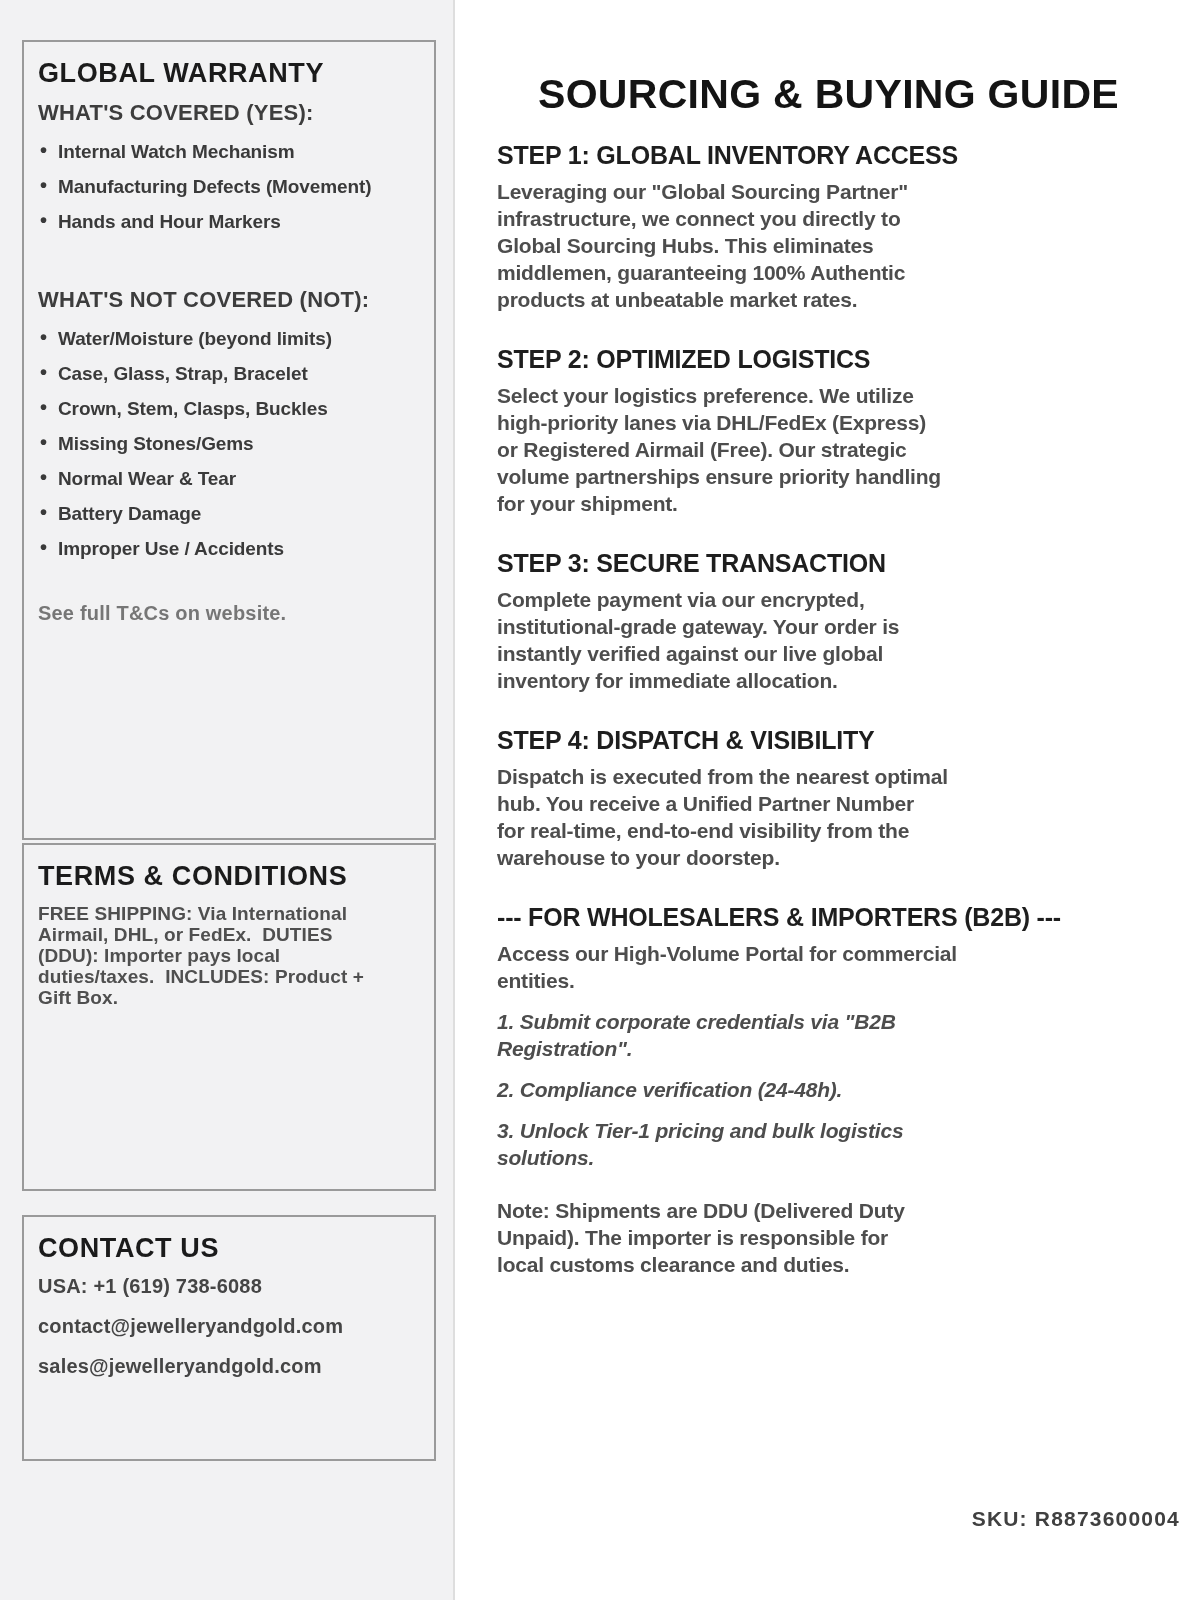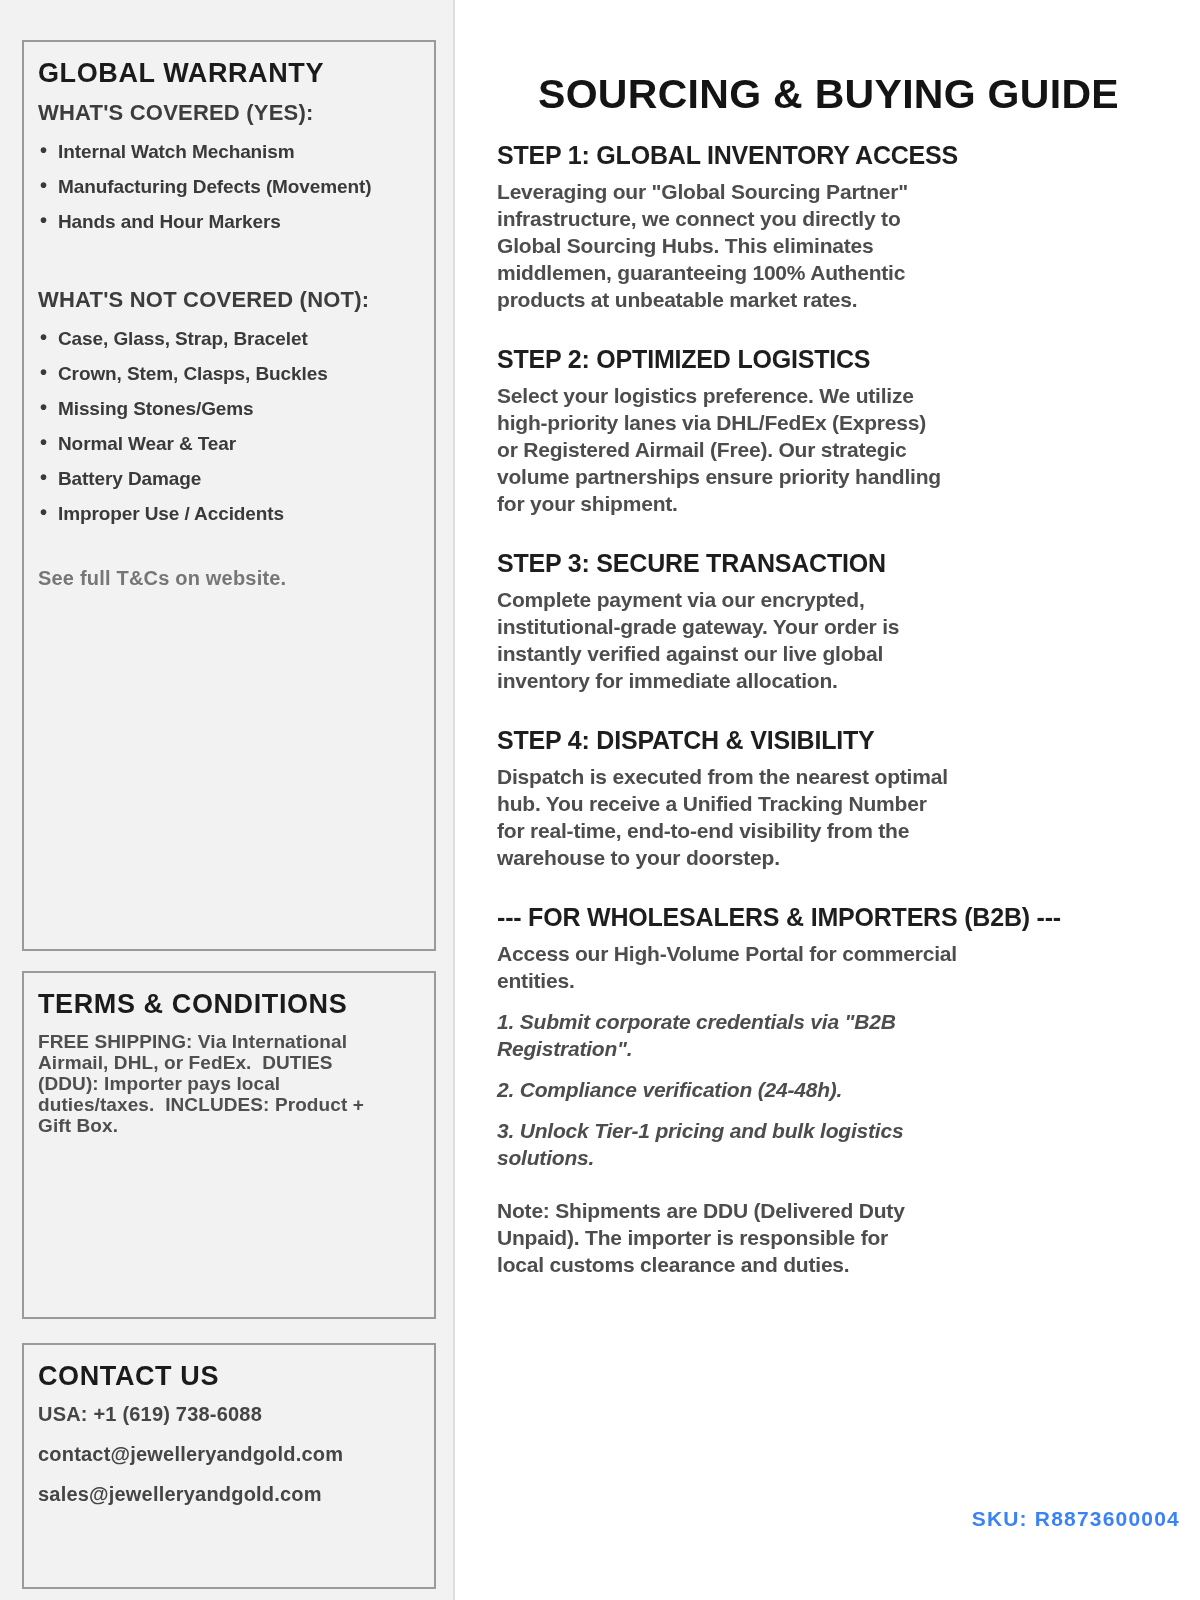"GLOBAL WARRANTY" .panel.warranty { height: 911px -> 800px; margin-bottom: 20px -> 3px }
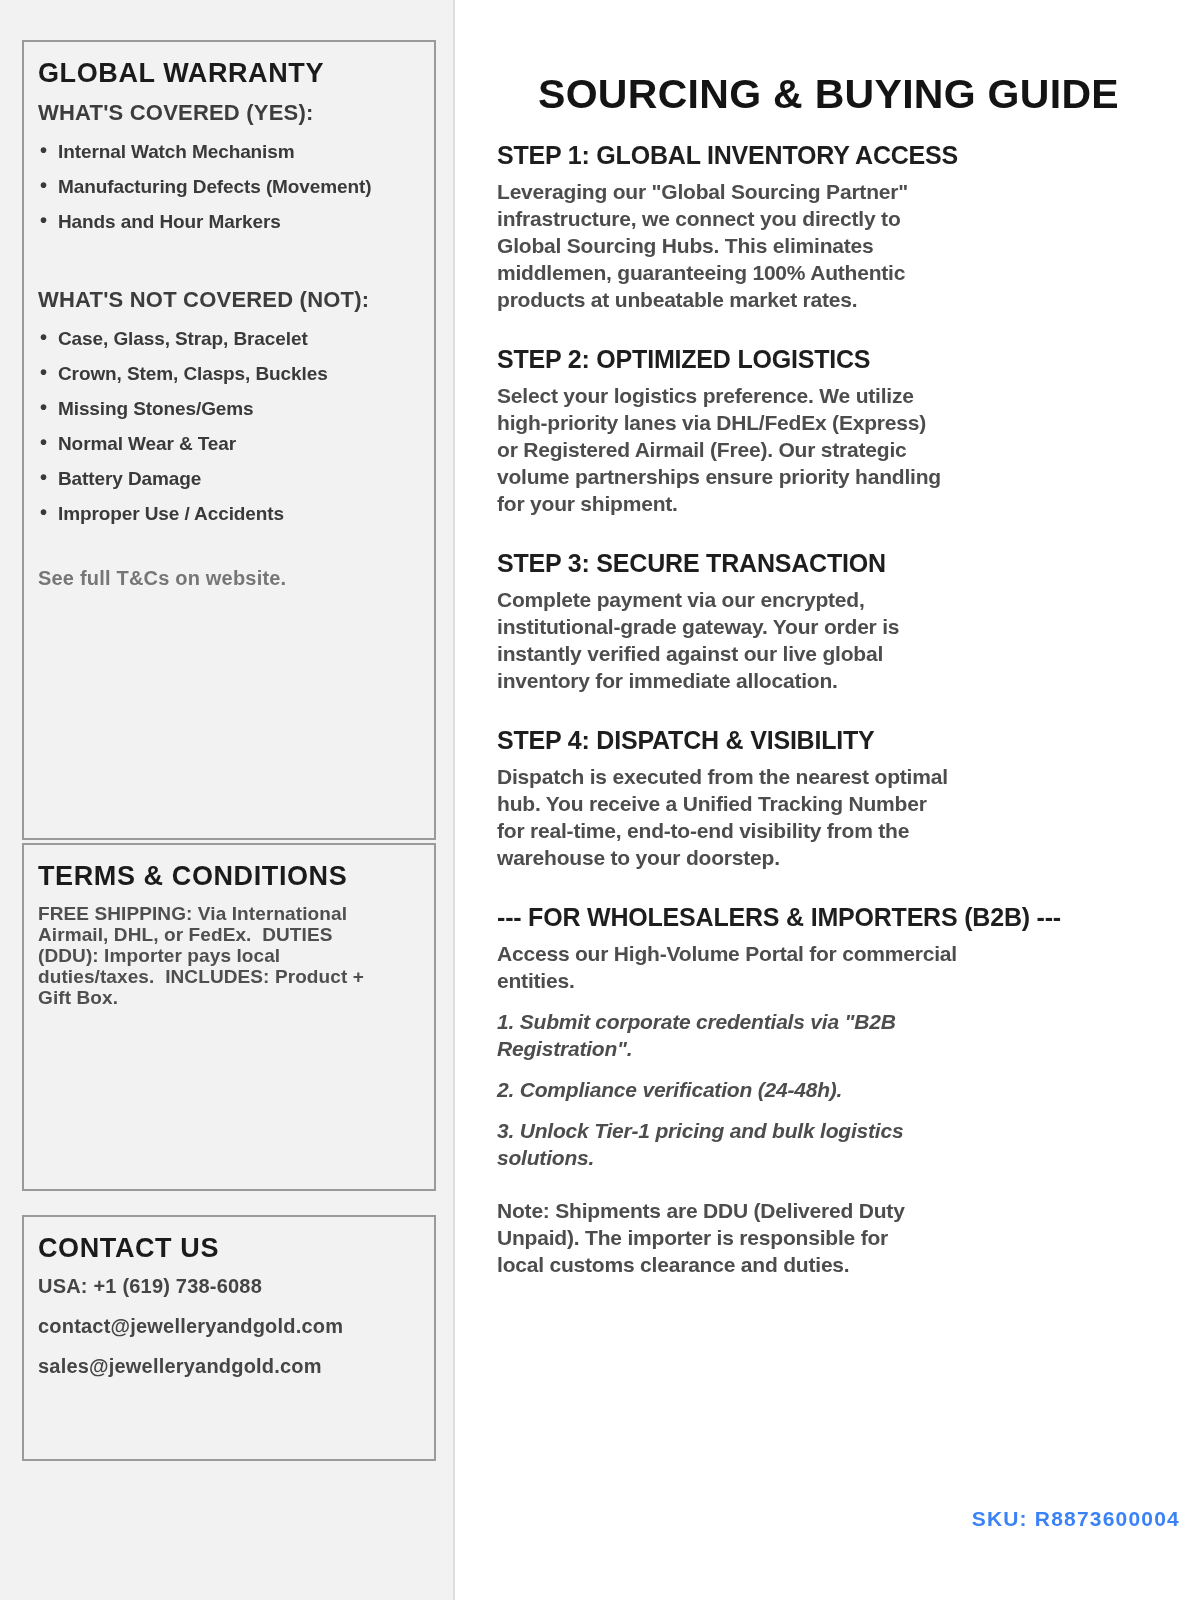"Water/Moisture (beyond limits)" li { html: none -> <li>Water/Moisture (beyond limits)</li> }
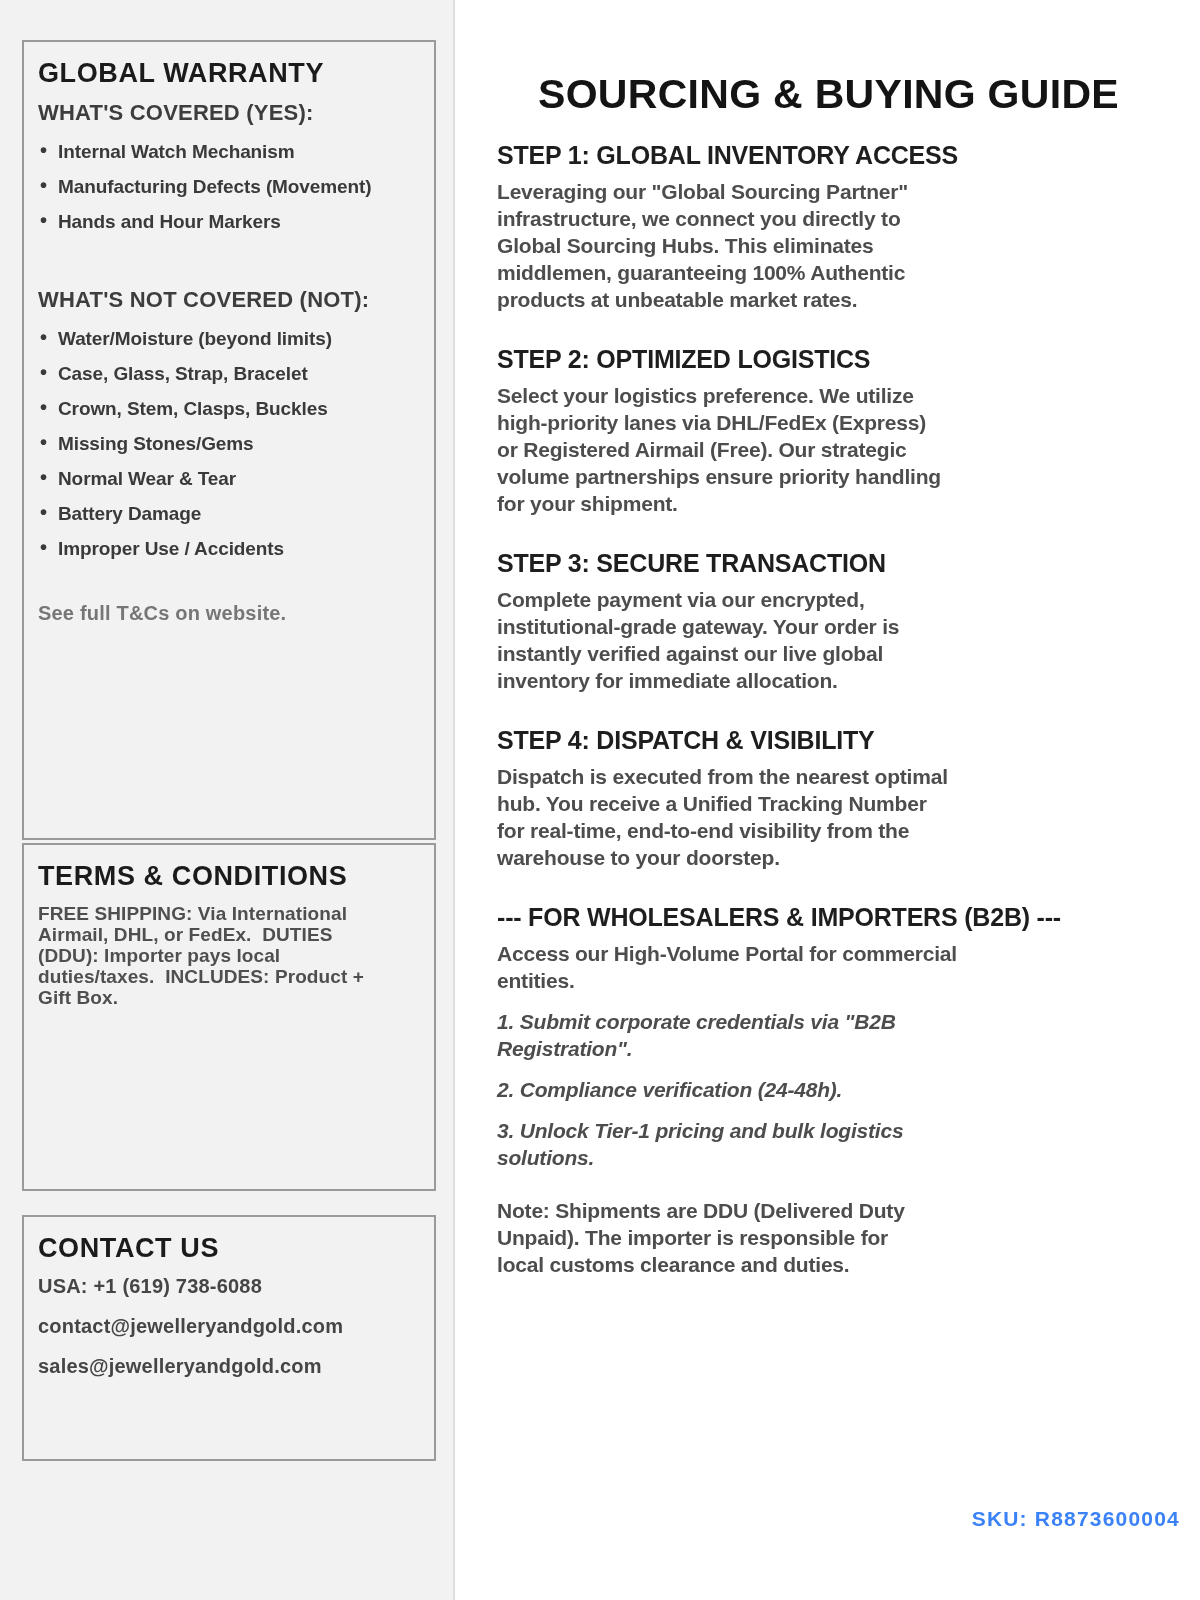"Dispatch is executed from the" p.step-body { text: Tracking -> Partner }
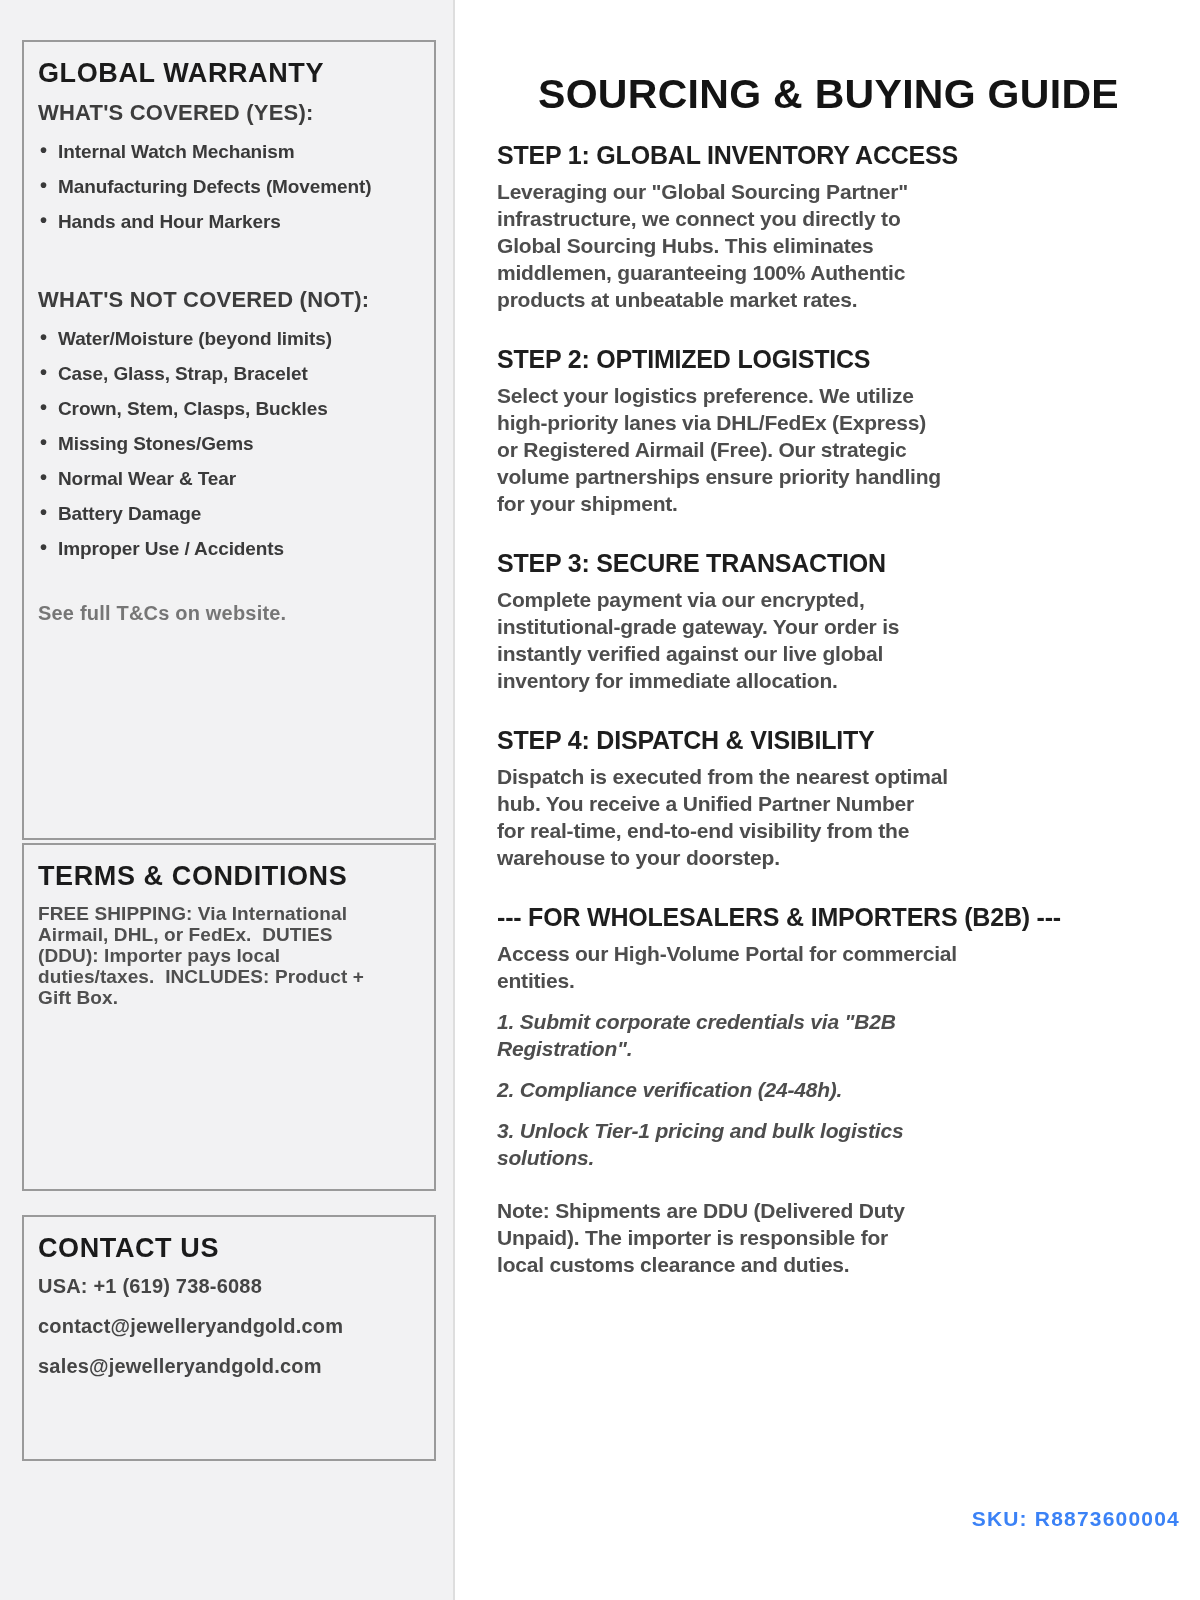"SKU: R8873600004" .sku { color: #3b82f6 -> #404040 }
